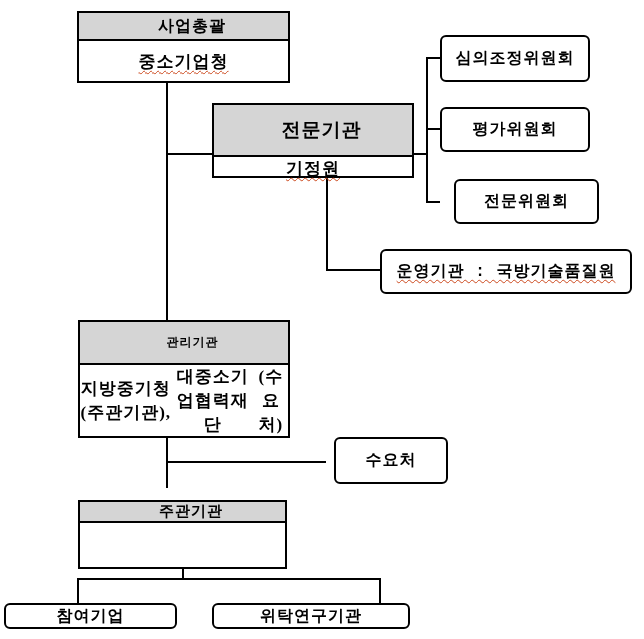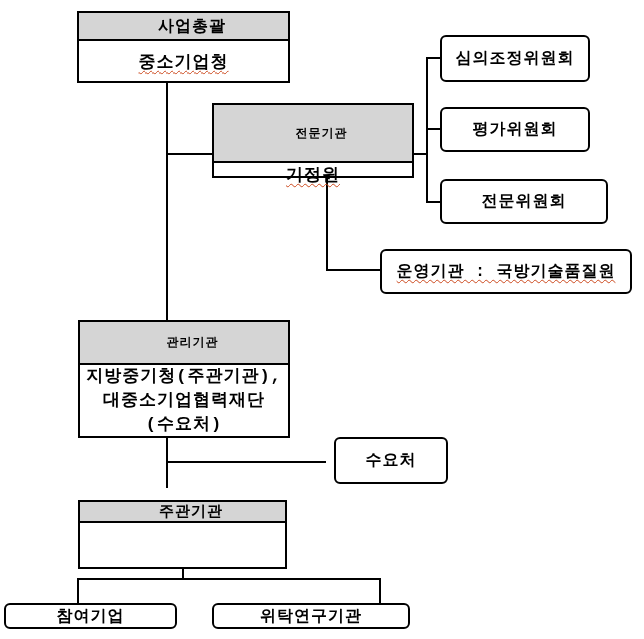"전문기관" div.hd { font-size: 12px -> 19px; height: 58px -> 52px }
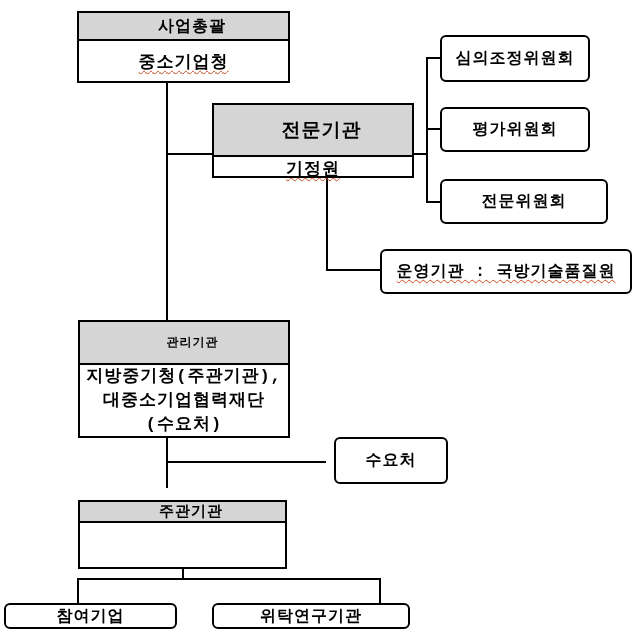"전문위원회" div.box { left: 440px -> 454px; width: 168px -> 145px }
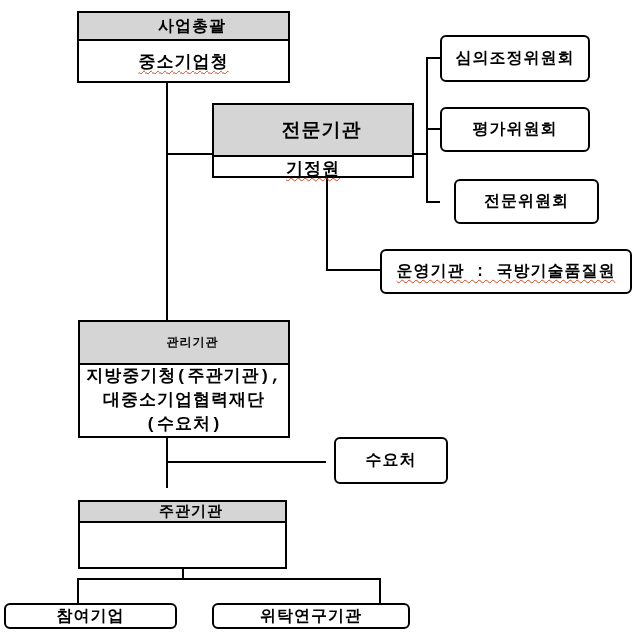"지방중기청(주관기관)," .lines-3 { flex-direction: column -> none; font-family: Liberation Mono, monospace -> none }
